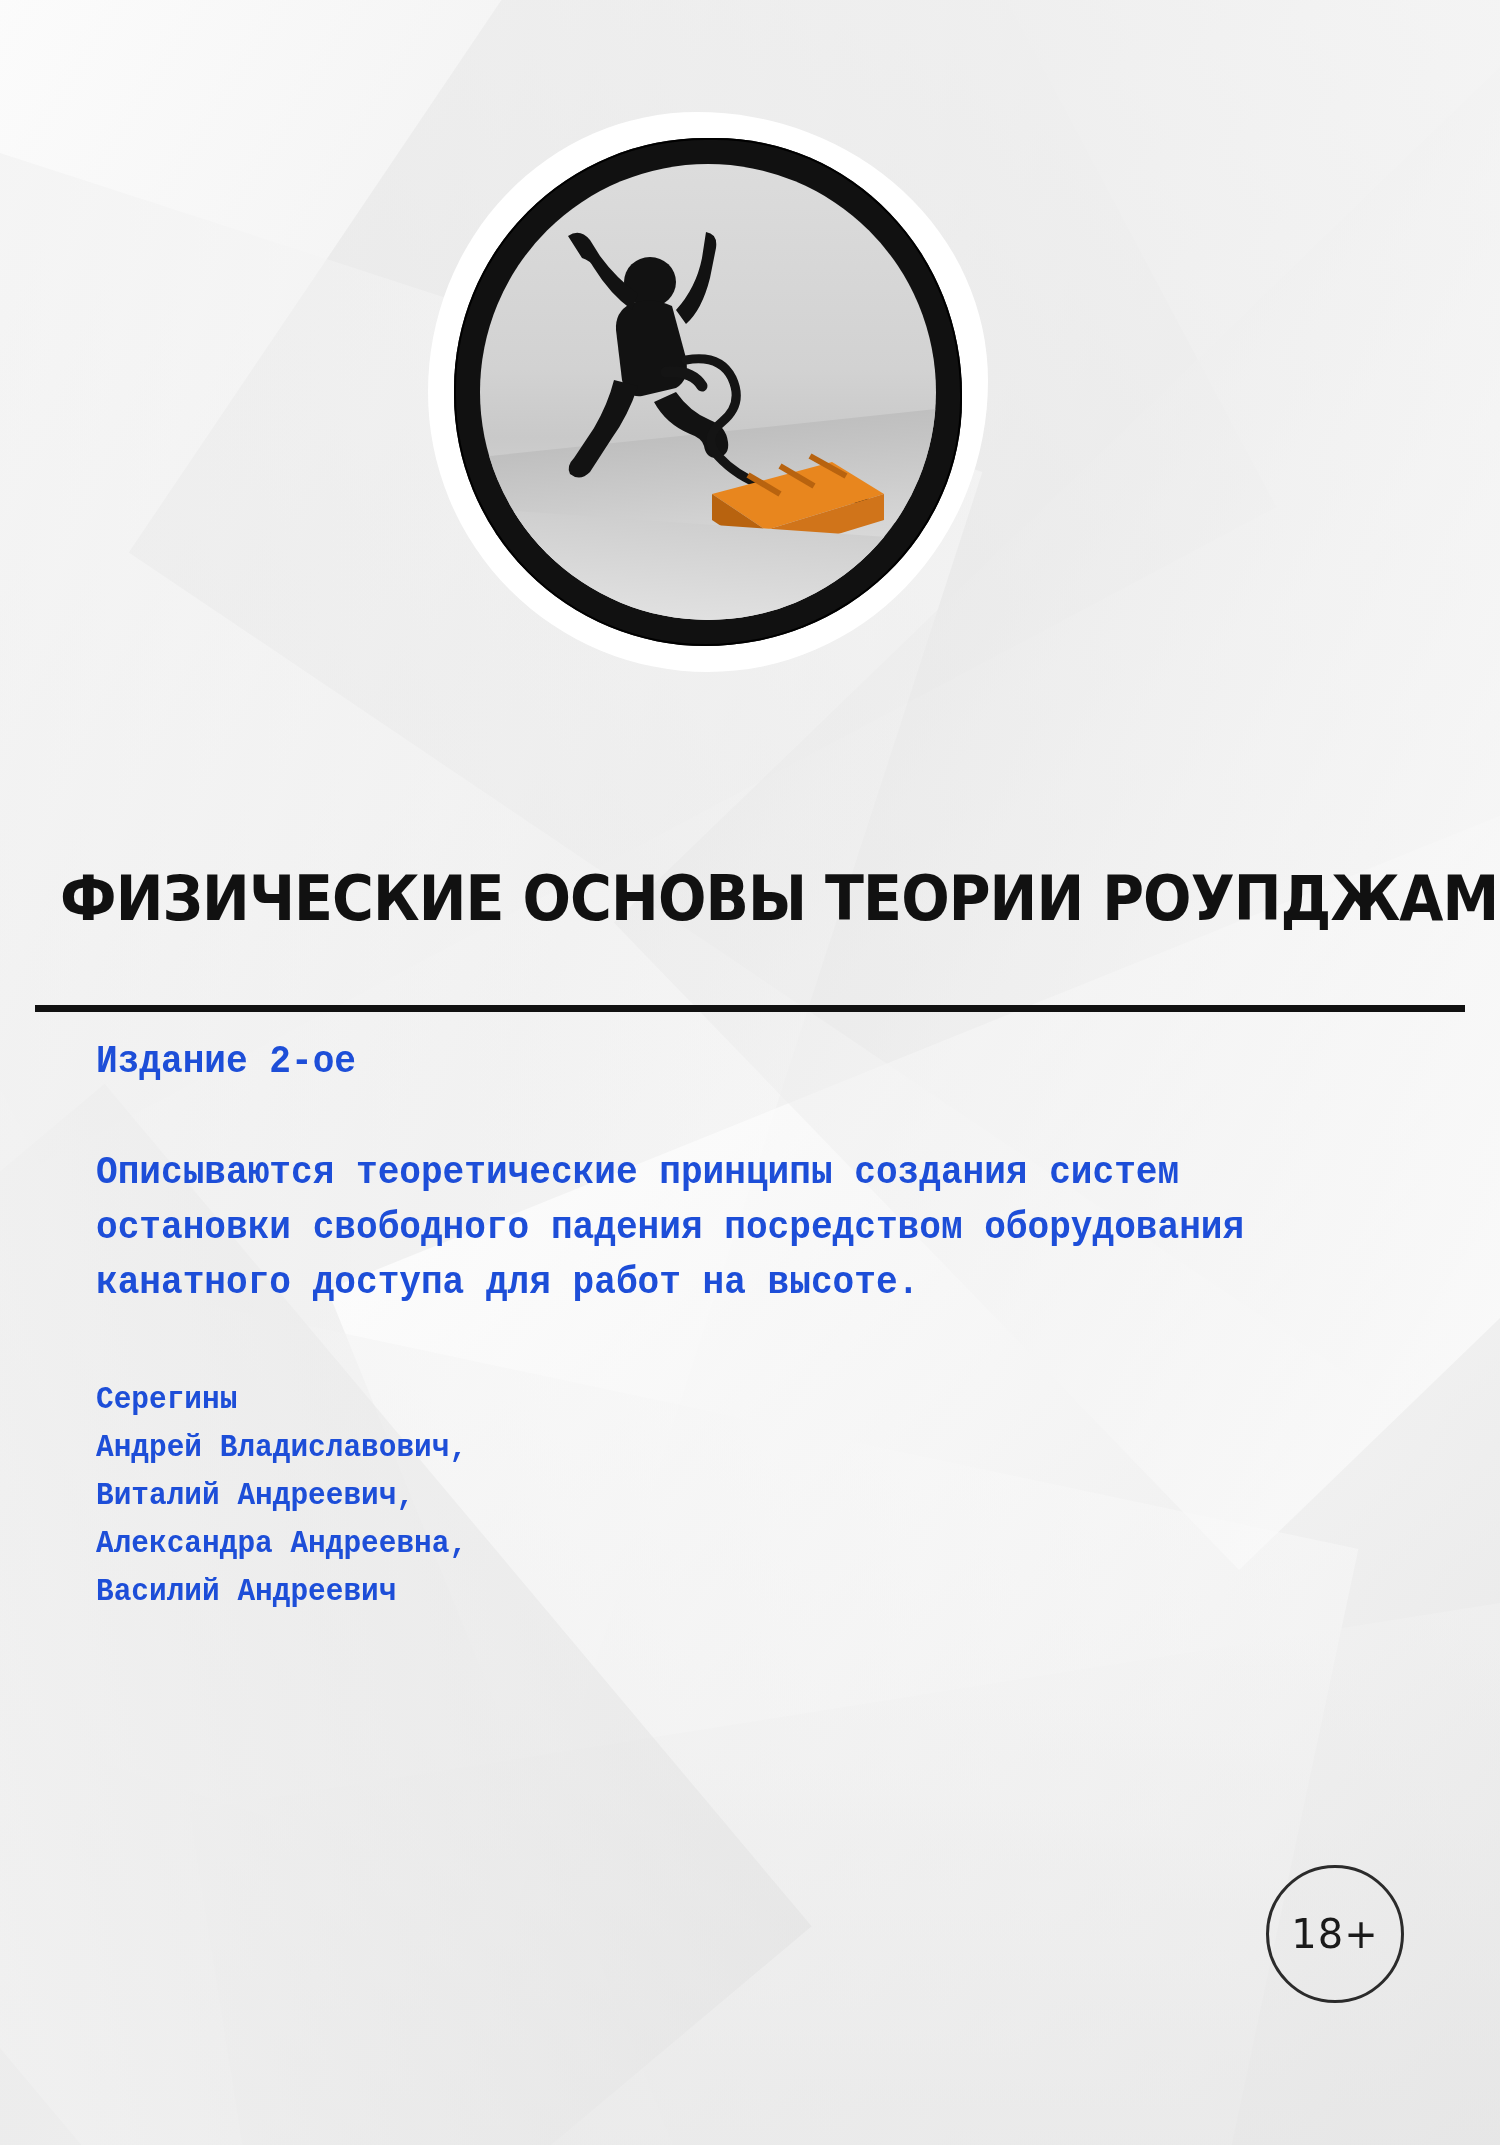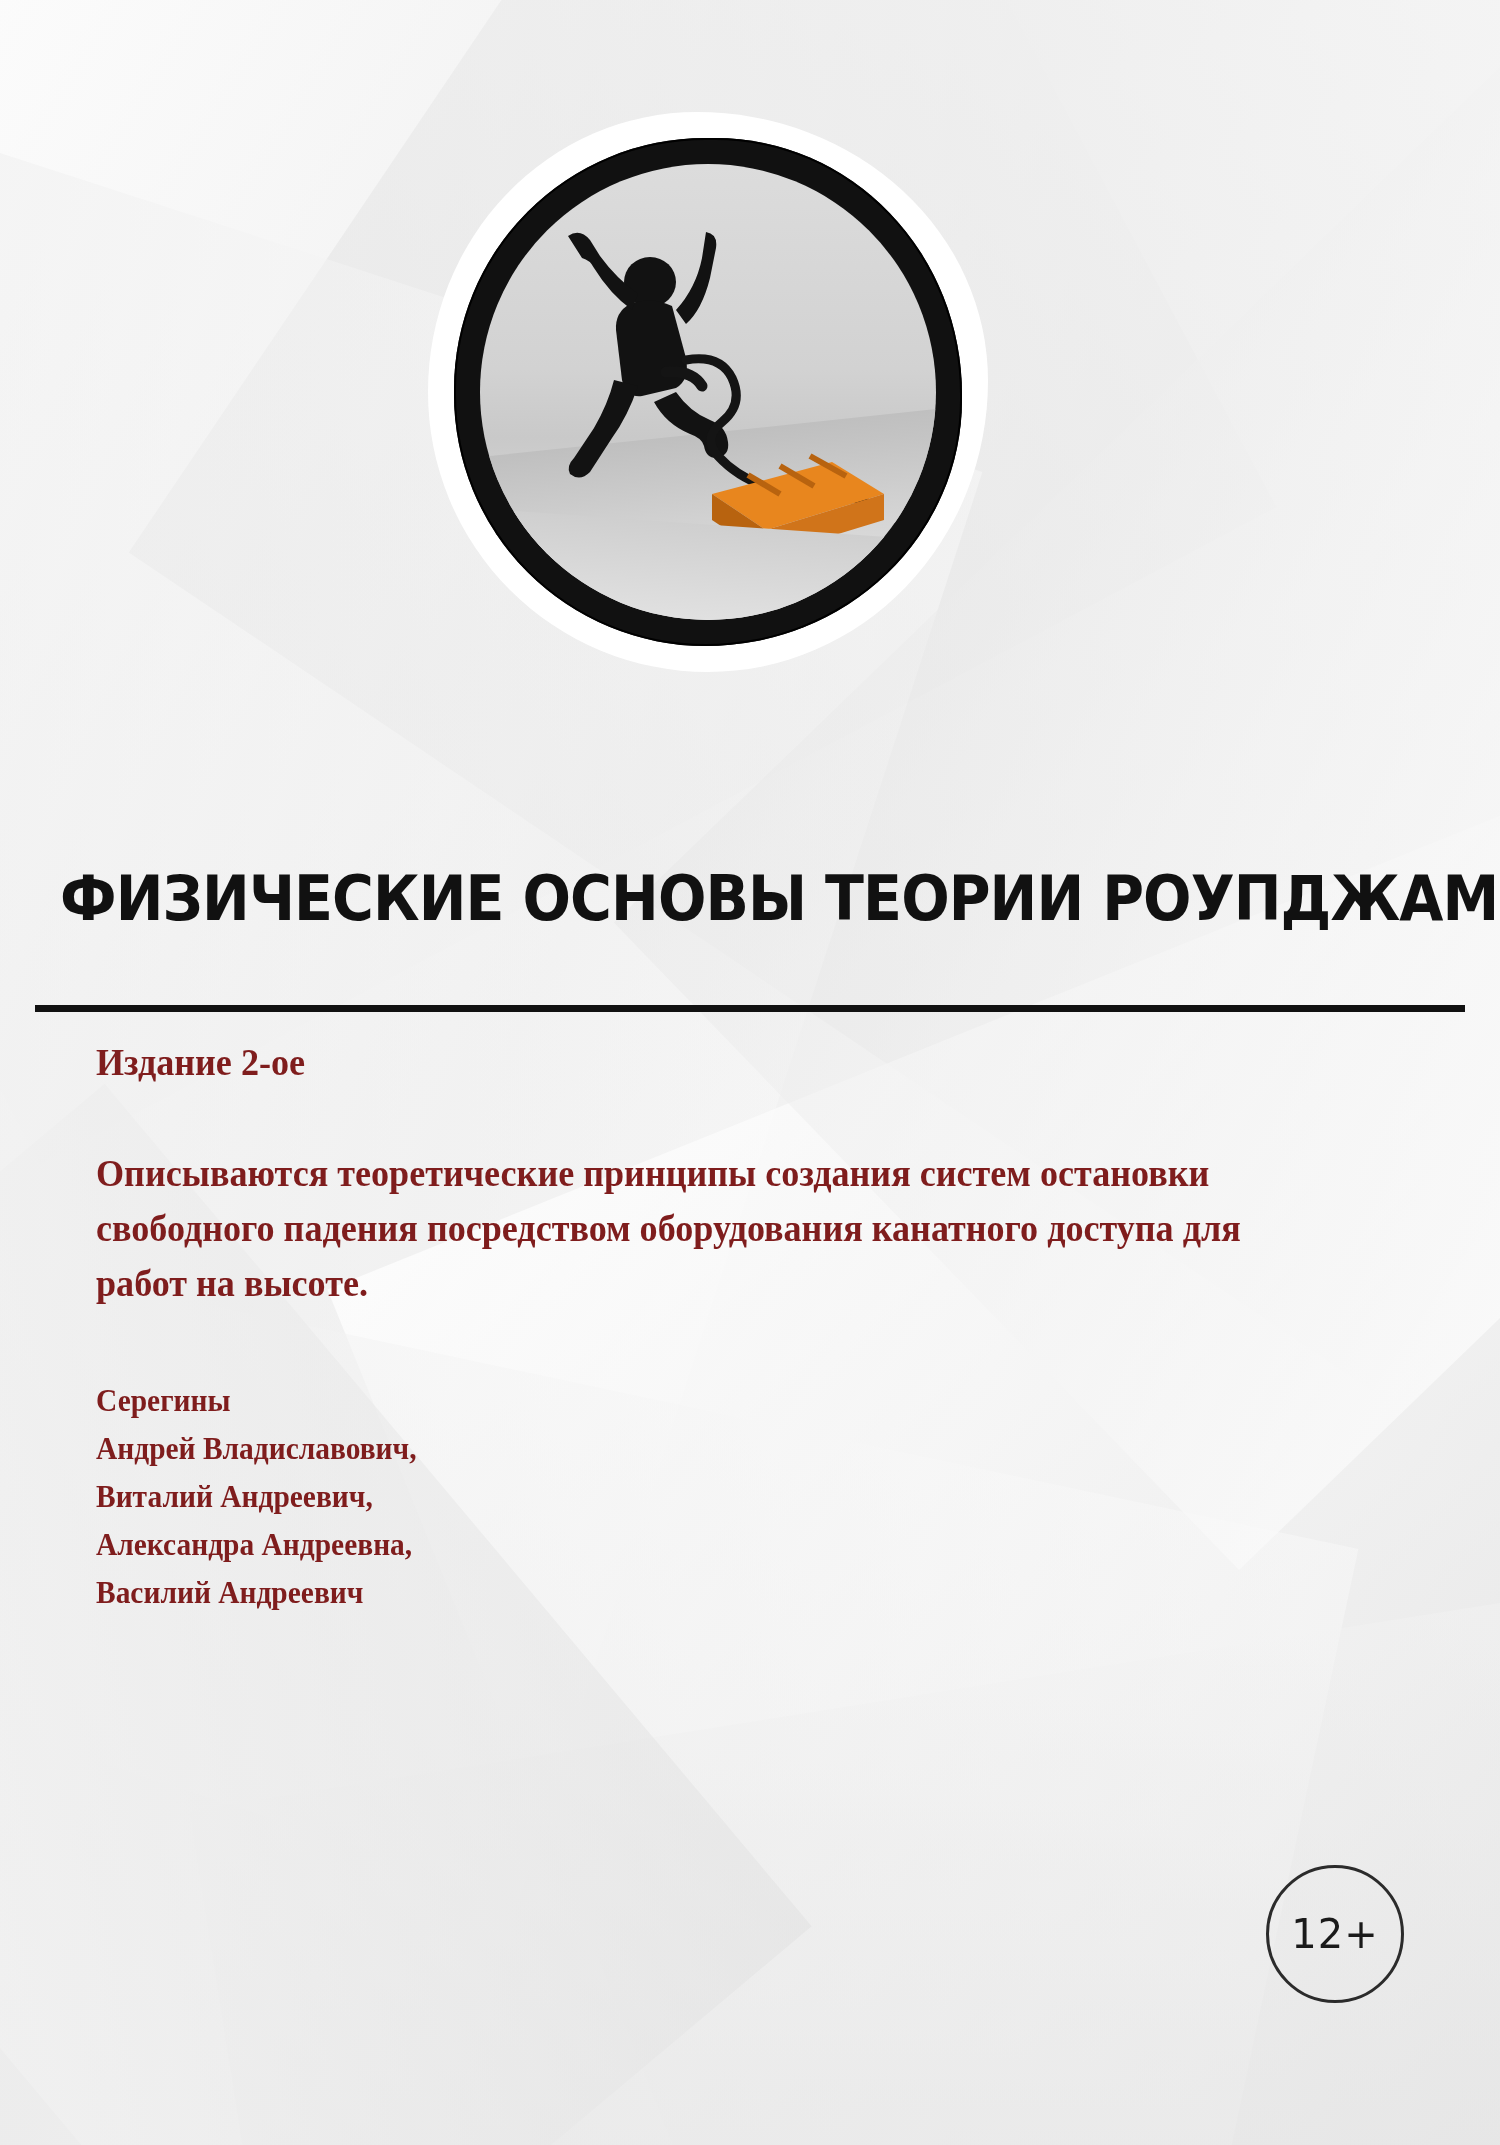"Издание 2-ое" .textblock { color: #7f1d1d -> #1d4ed8; font-family: Liberation Serif, serif -> Liberation Mono, monospace }
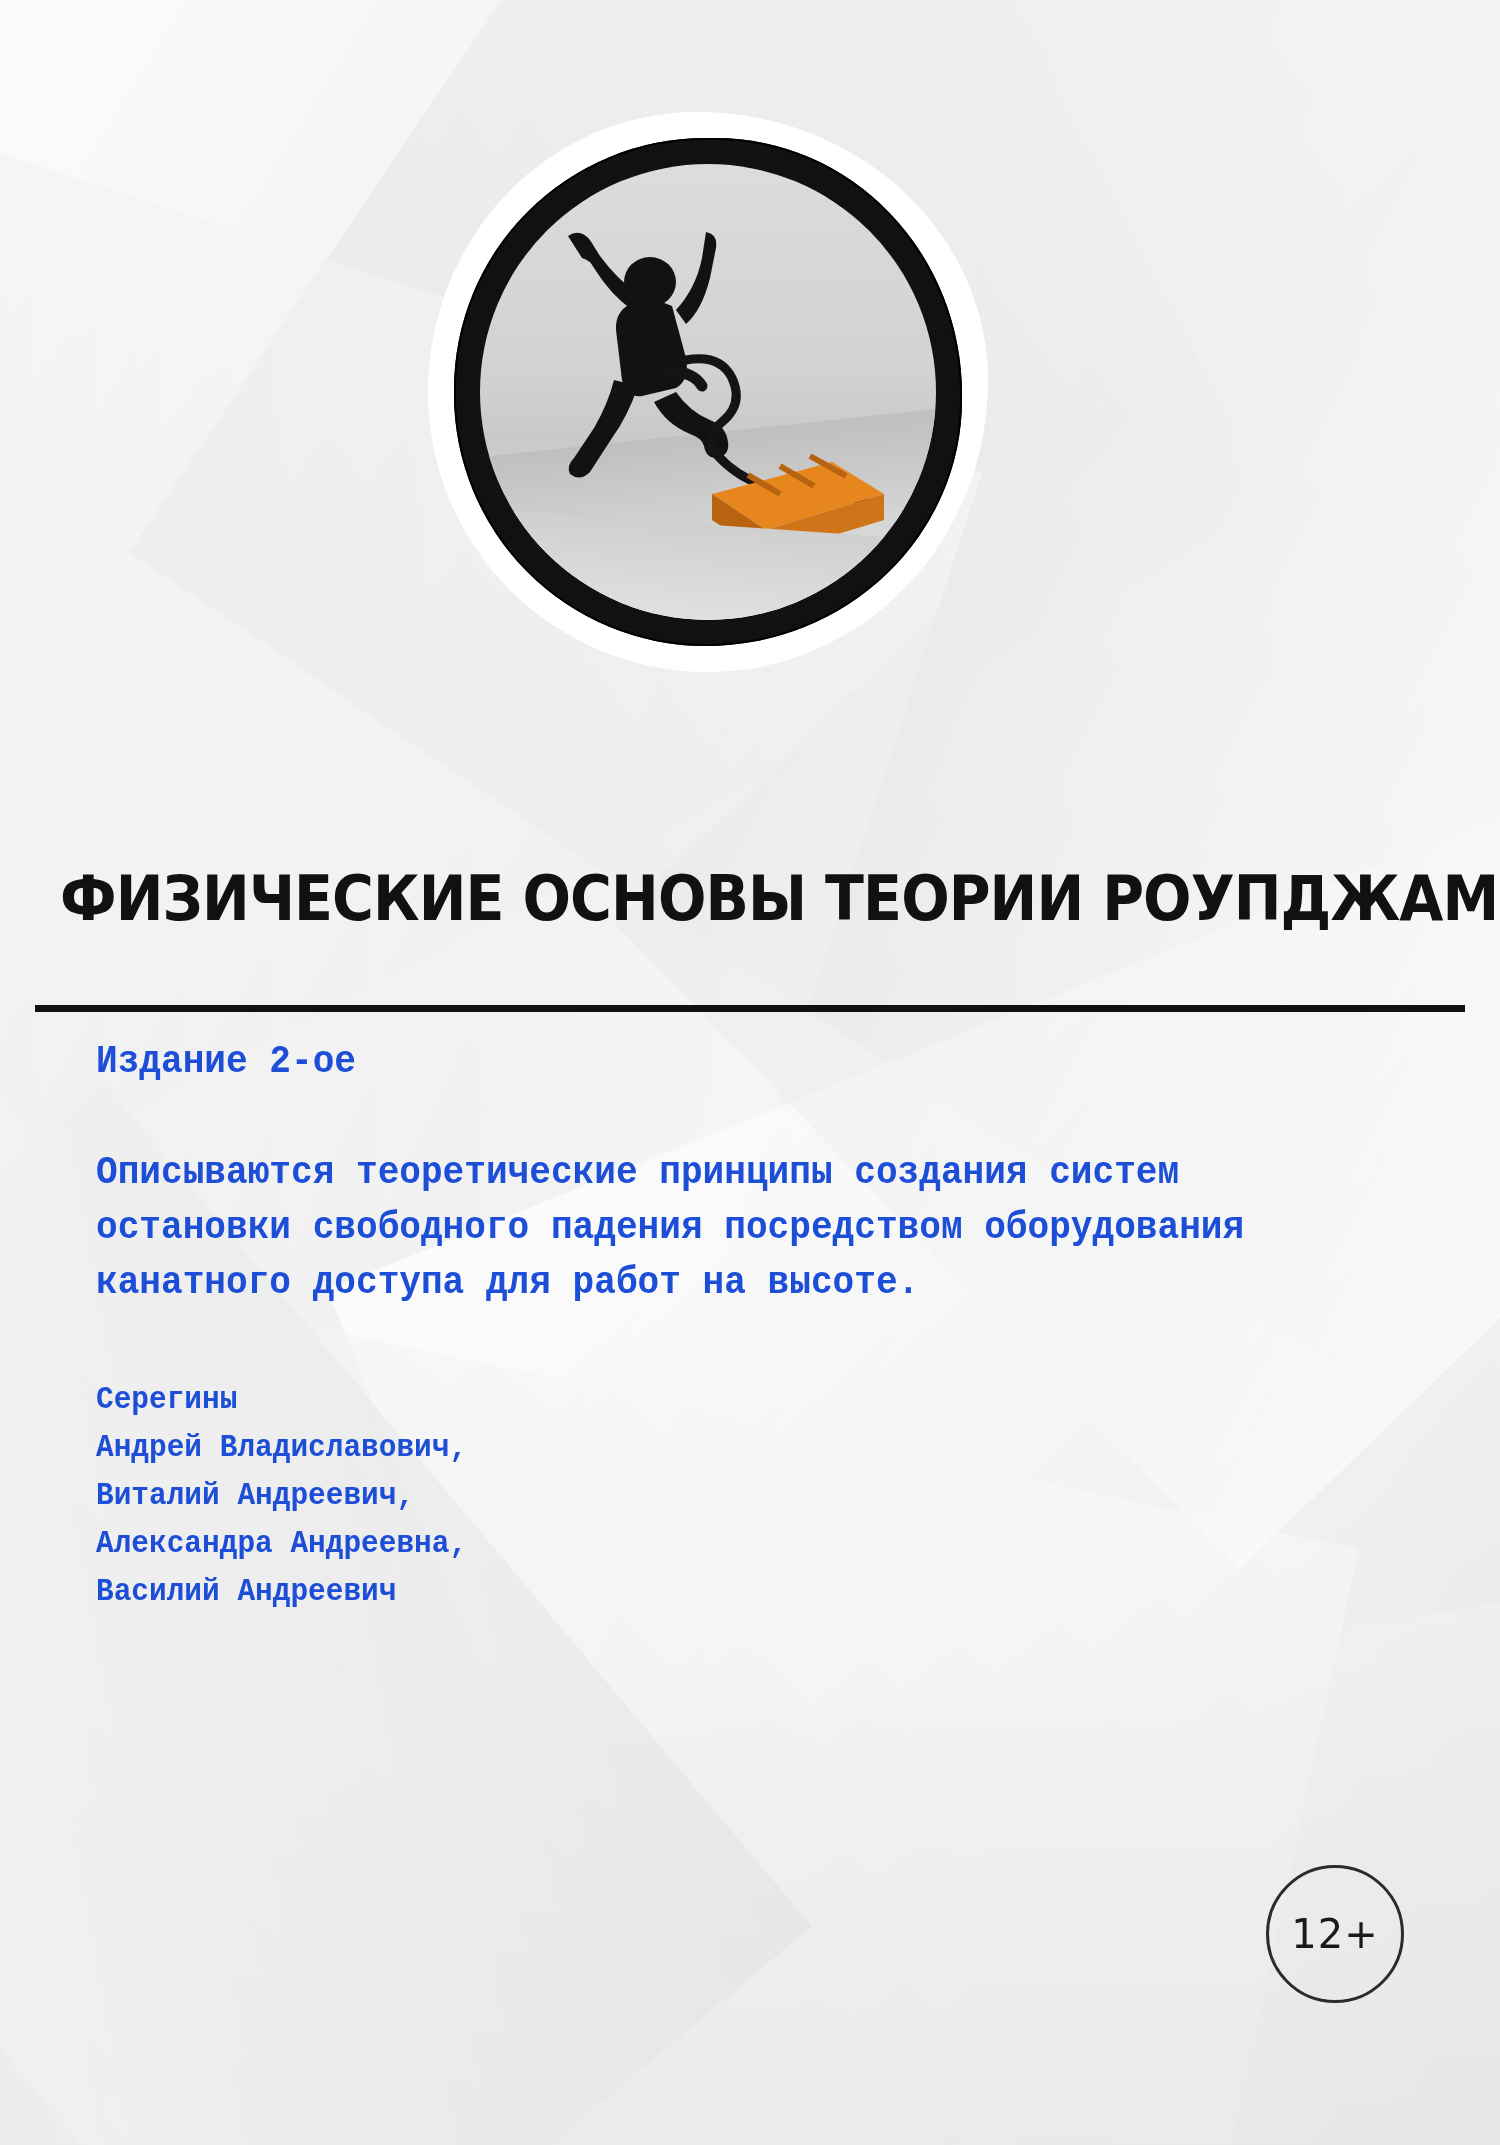"12+" span { text: 12+ -> 18+ }
